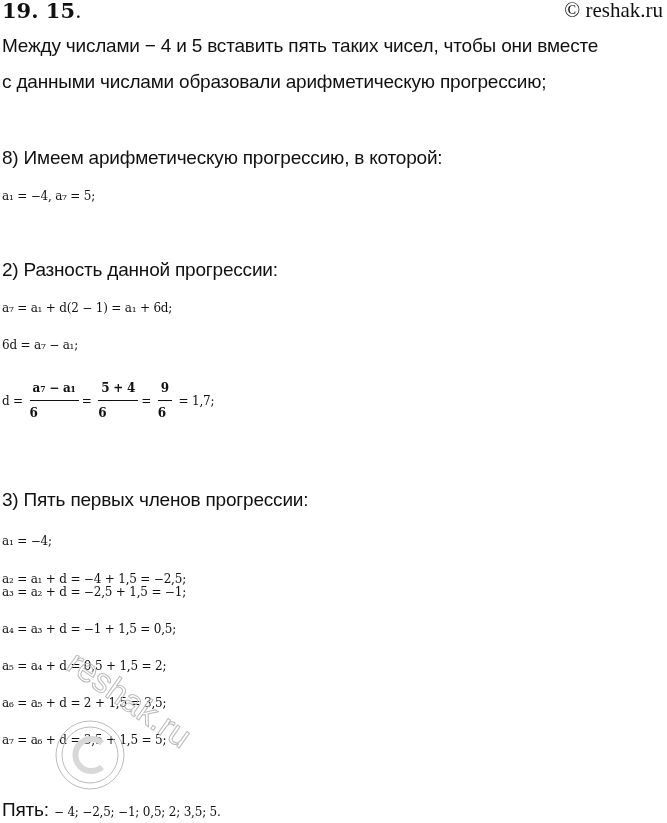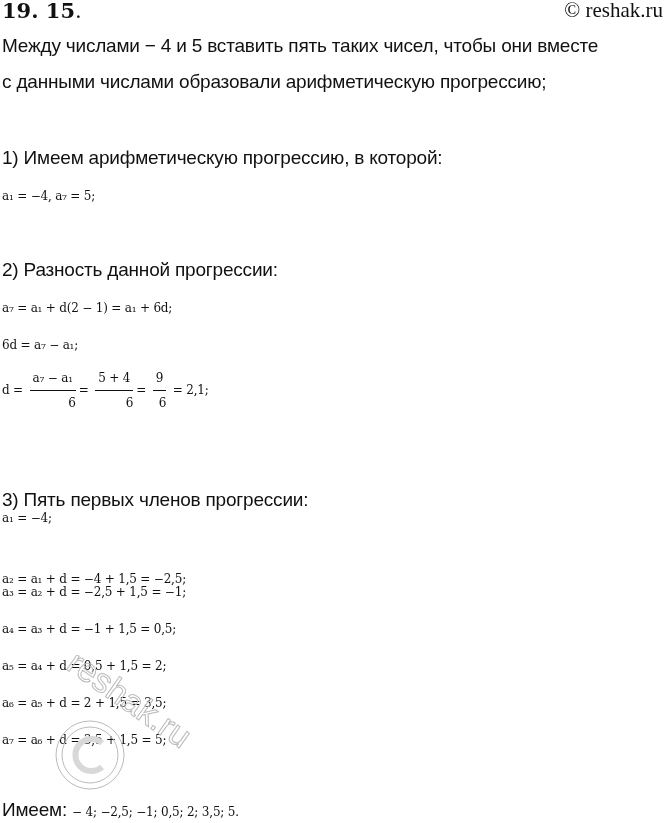"1) Имеем арифметическую прогрессию, в" div.line { text: 1 -> 8 }
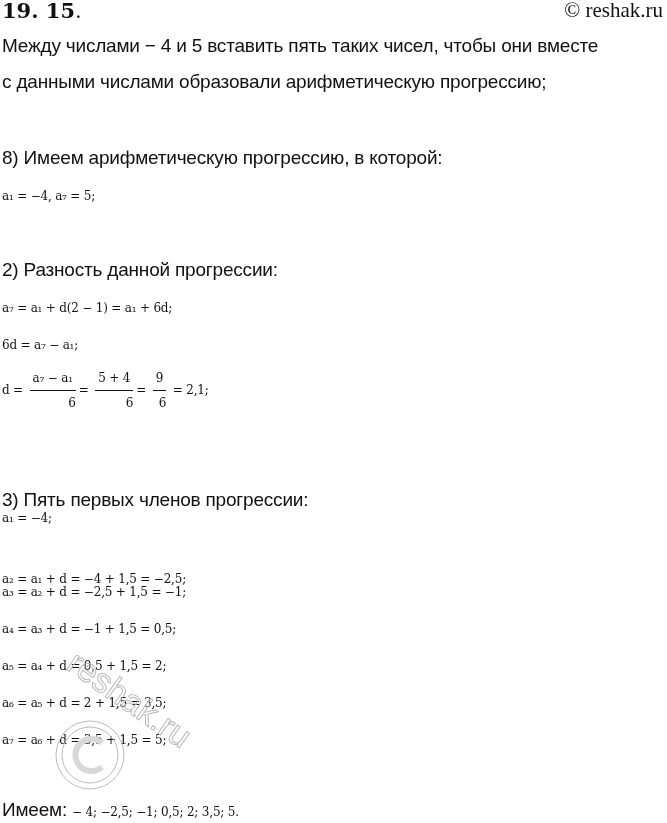"a₇ − a₁" .frac { font-weight: none -> bold; margin: 0 3px -> 11px 3px; text-align: right -> left }
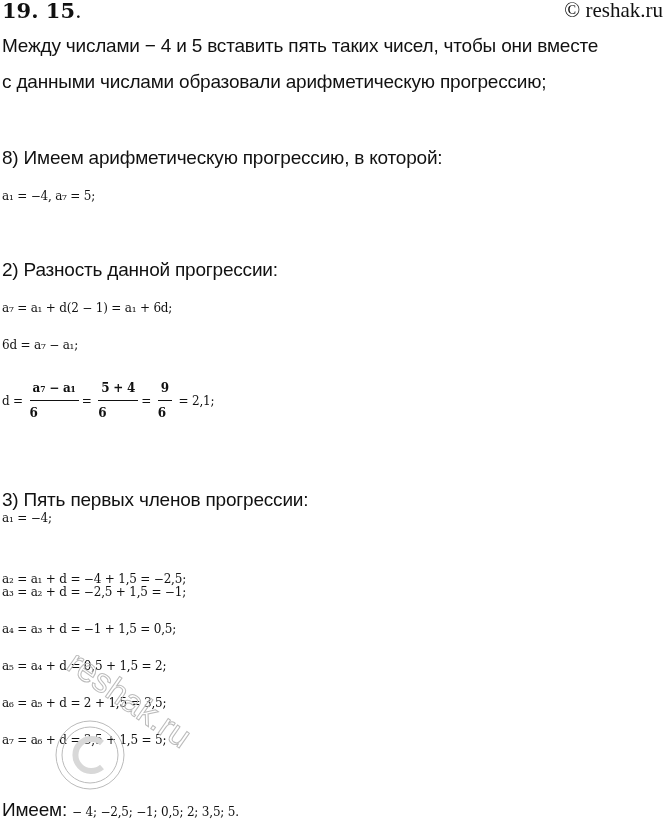"= 2,1;" span { text: 2,1 -> 1,7 }
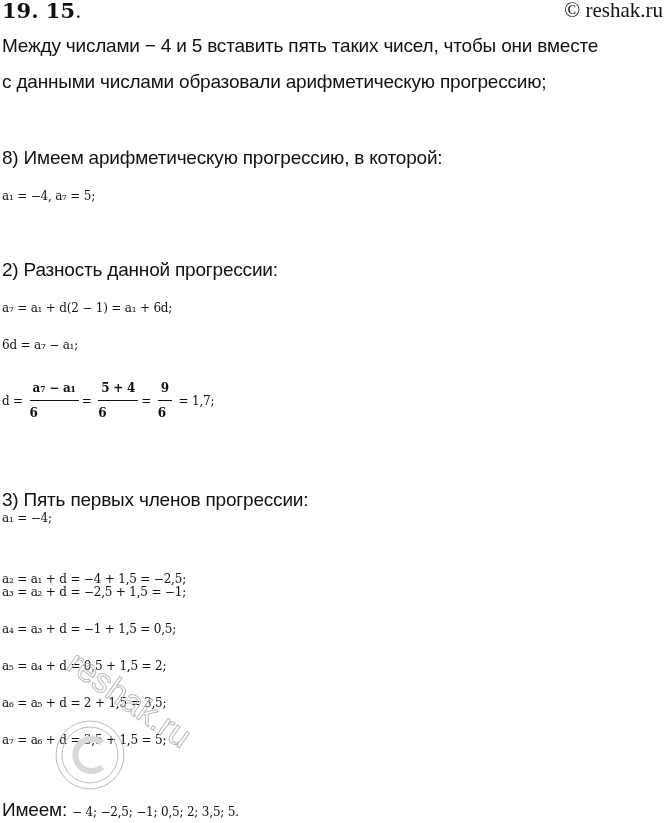"a₁ = −4;" div.line { top: 506px -> 529px }
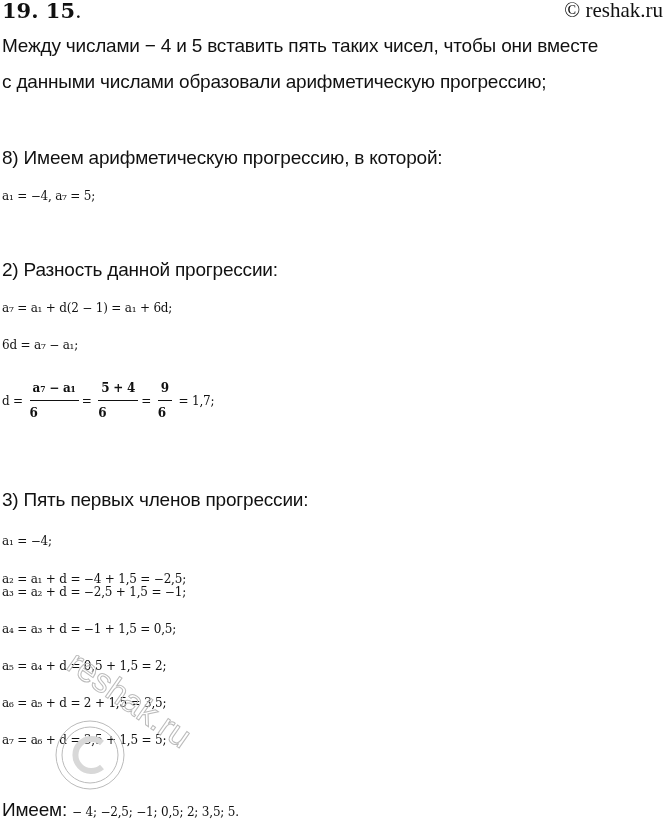"Имеем:" span { text: Имеем -> Пять }
